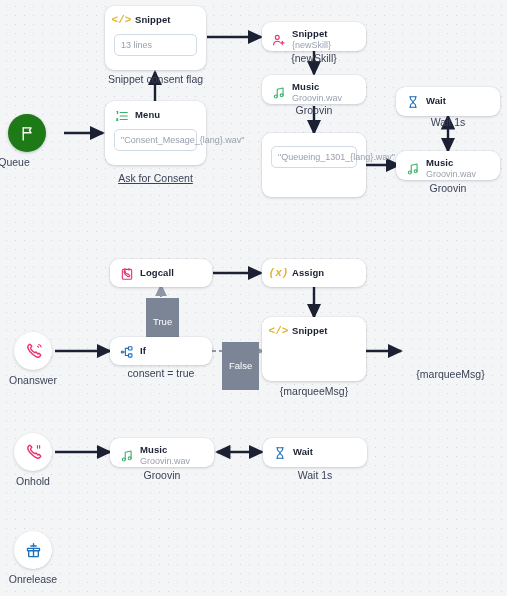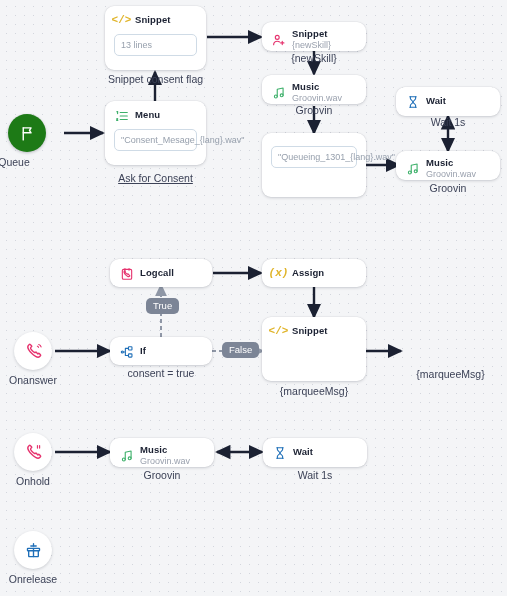"True" .pill { border-radius: 5px -> 0; padding: 2px 7px -> 18px 7px }
